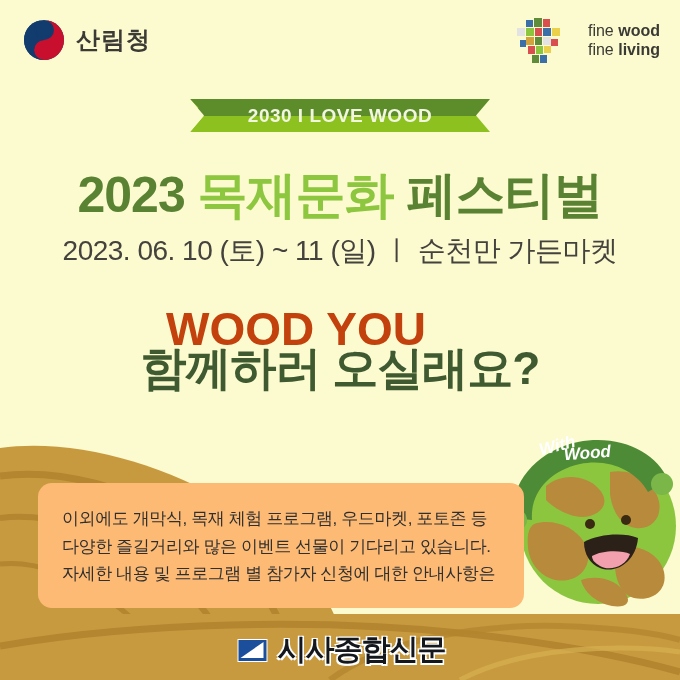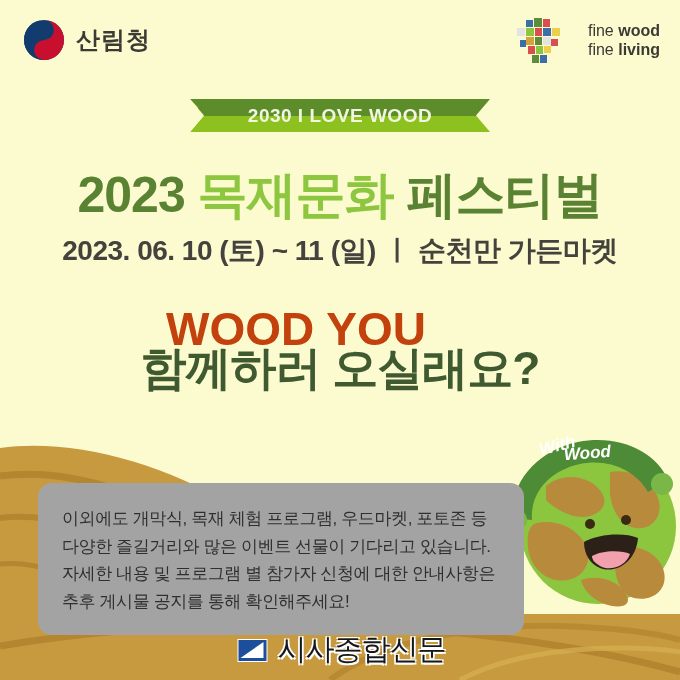"2023. 06. 10 (토) ~" .title-date { font-weight: bold -> normal }
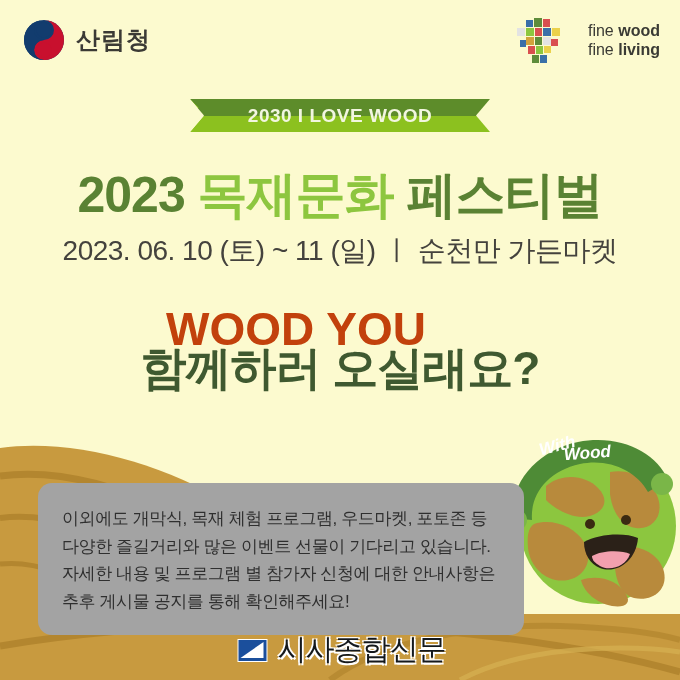"이외에도 개막식, 목재 체험 프로그램," .info-card { background: #a3a3a3 -> #fdba74 }
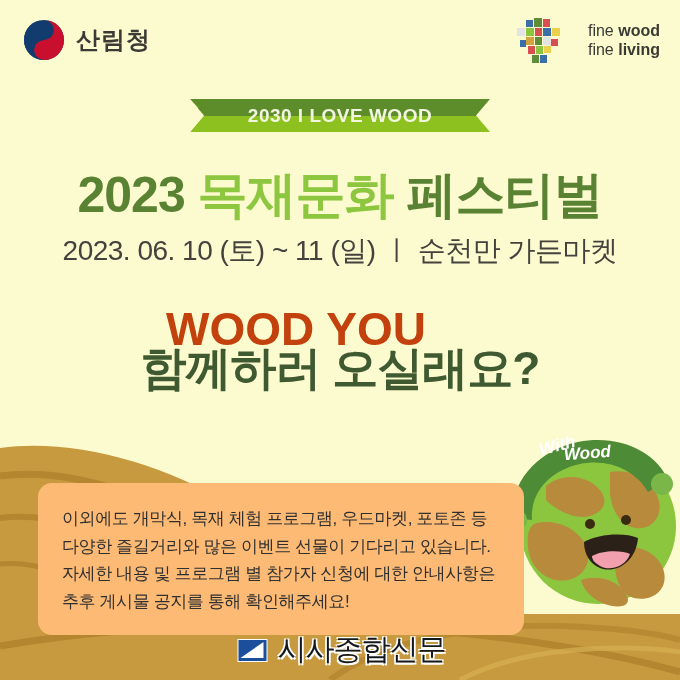"추후 게시물 공지를 통해 확인해주세요!" p { html: <p>추후 게시물 공지를 통해 확인해주세요!</p> -> none }
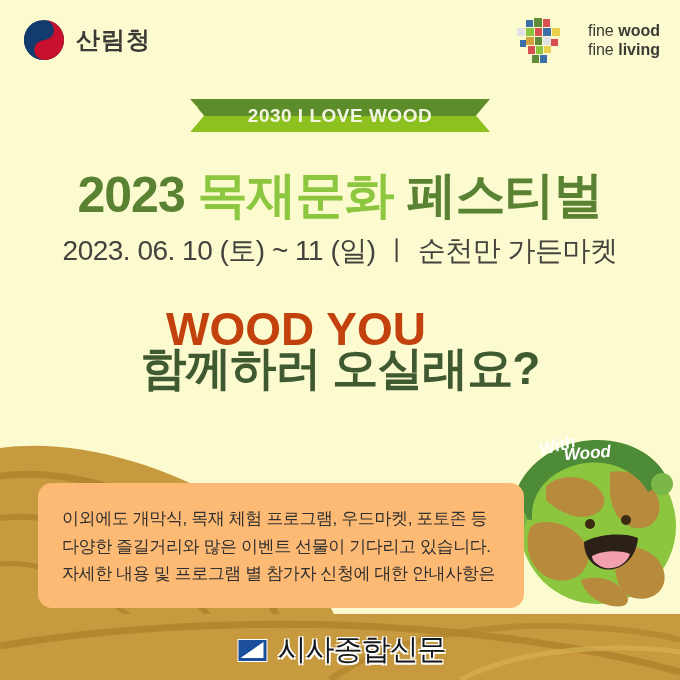"시사종합신문" .press .press-name { font-weight: normal -> bold }
